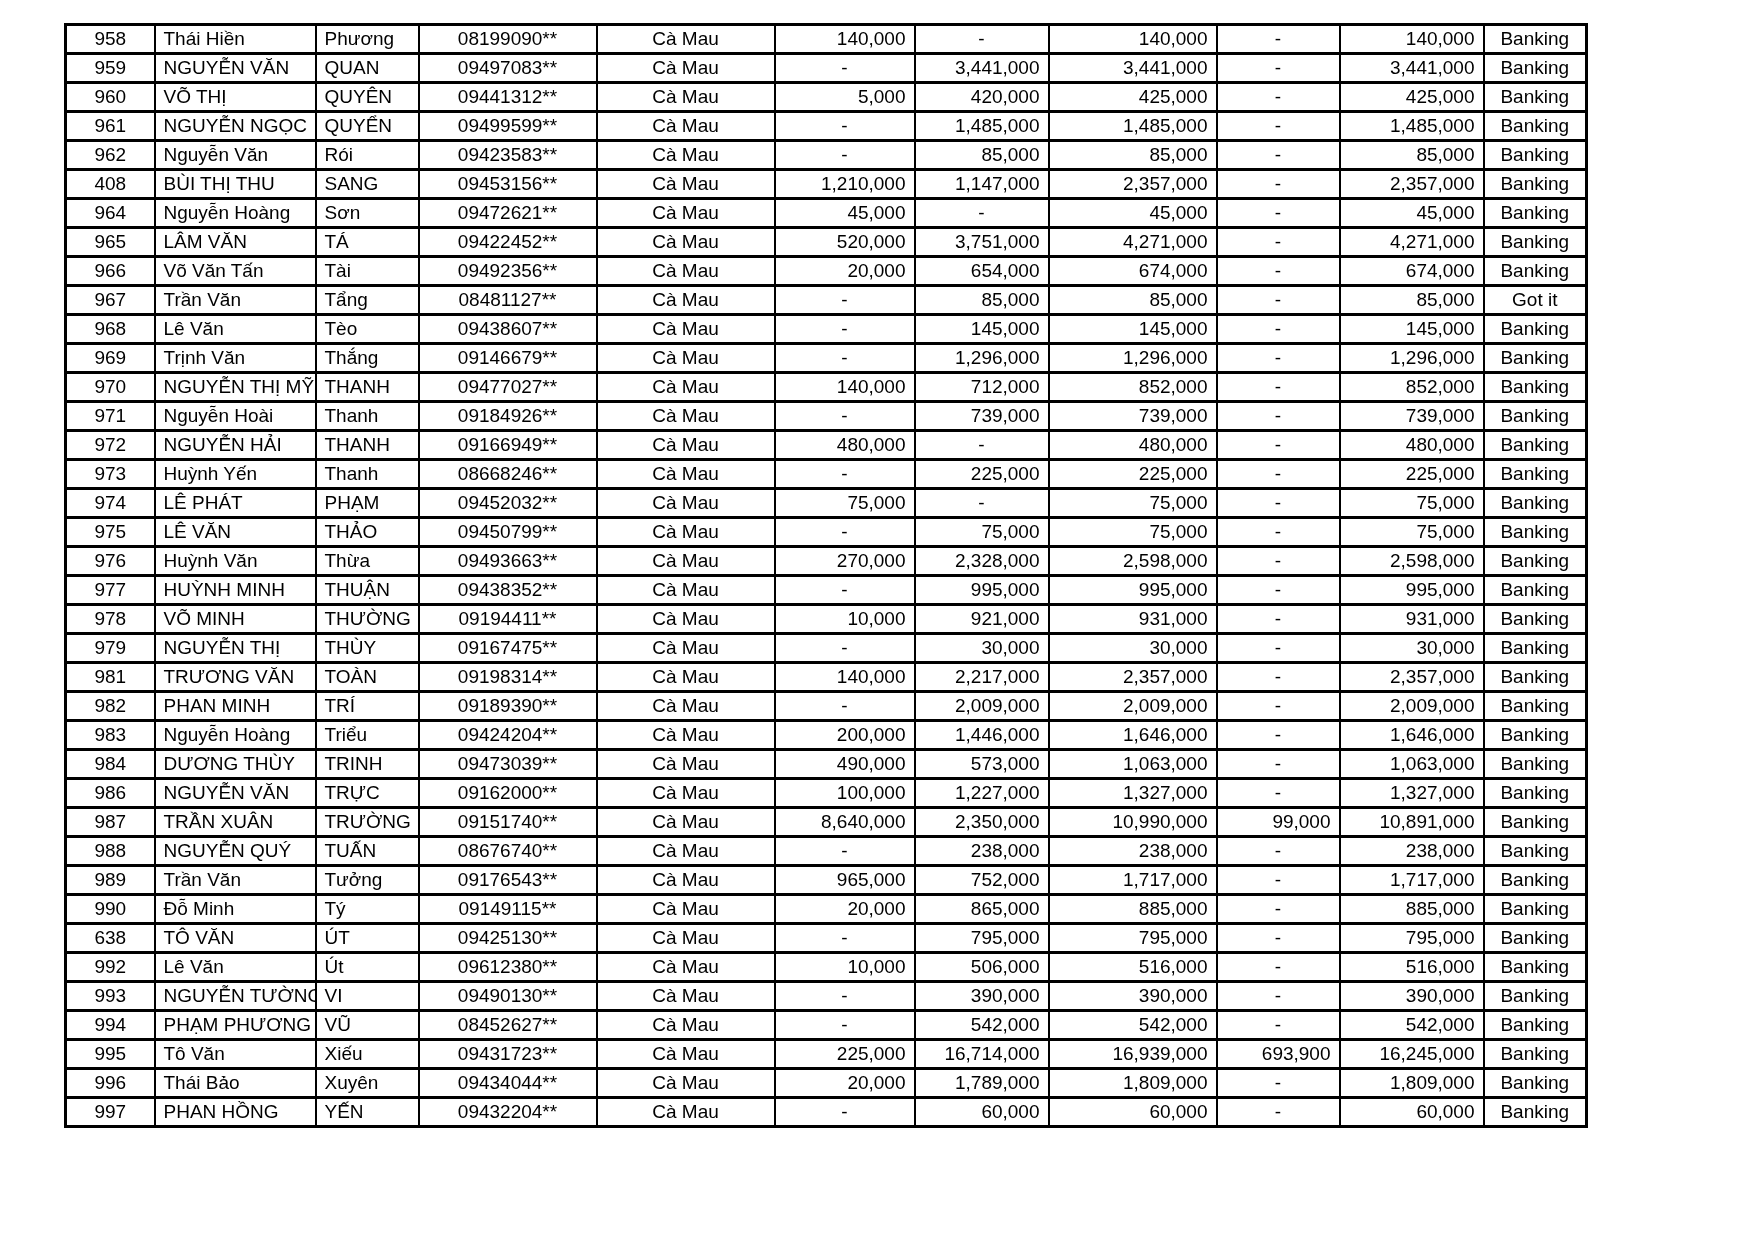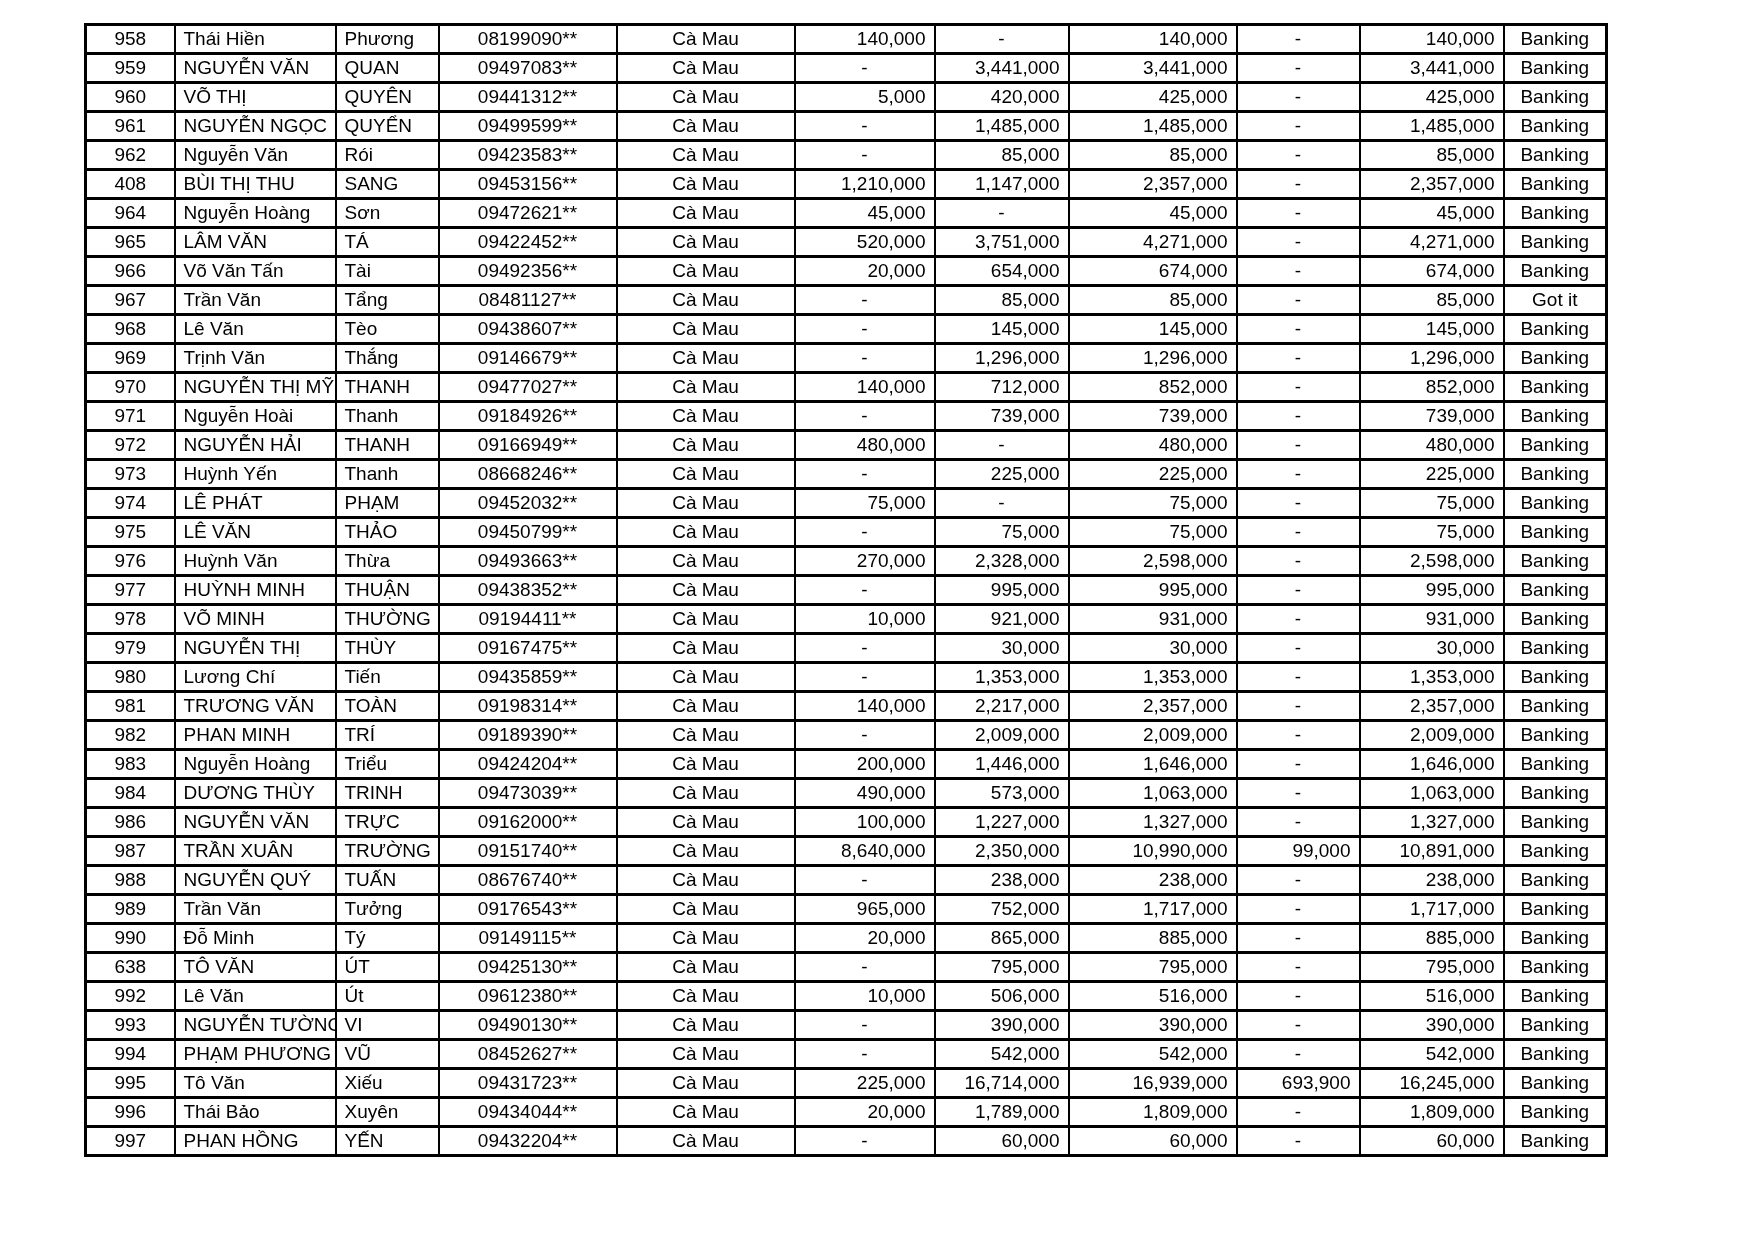"958" .sheet { left: 84px -> 64px }
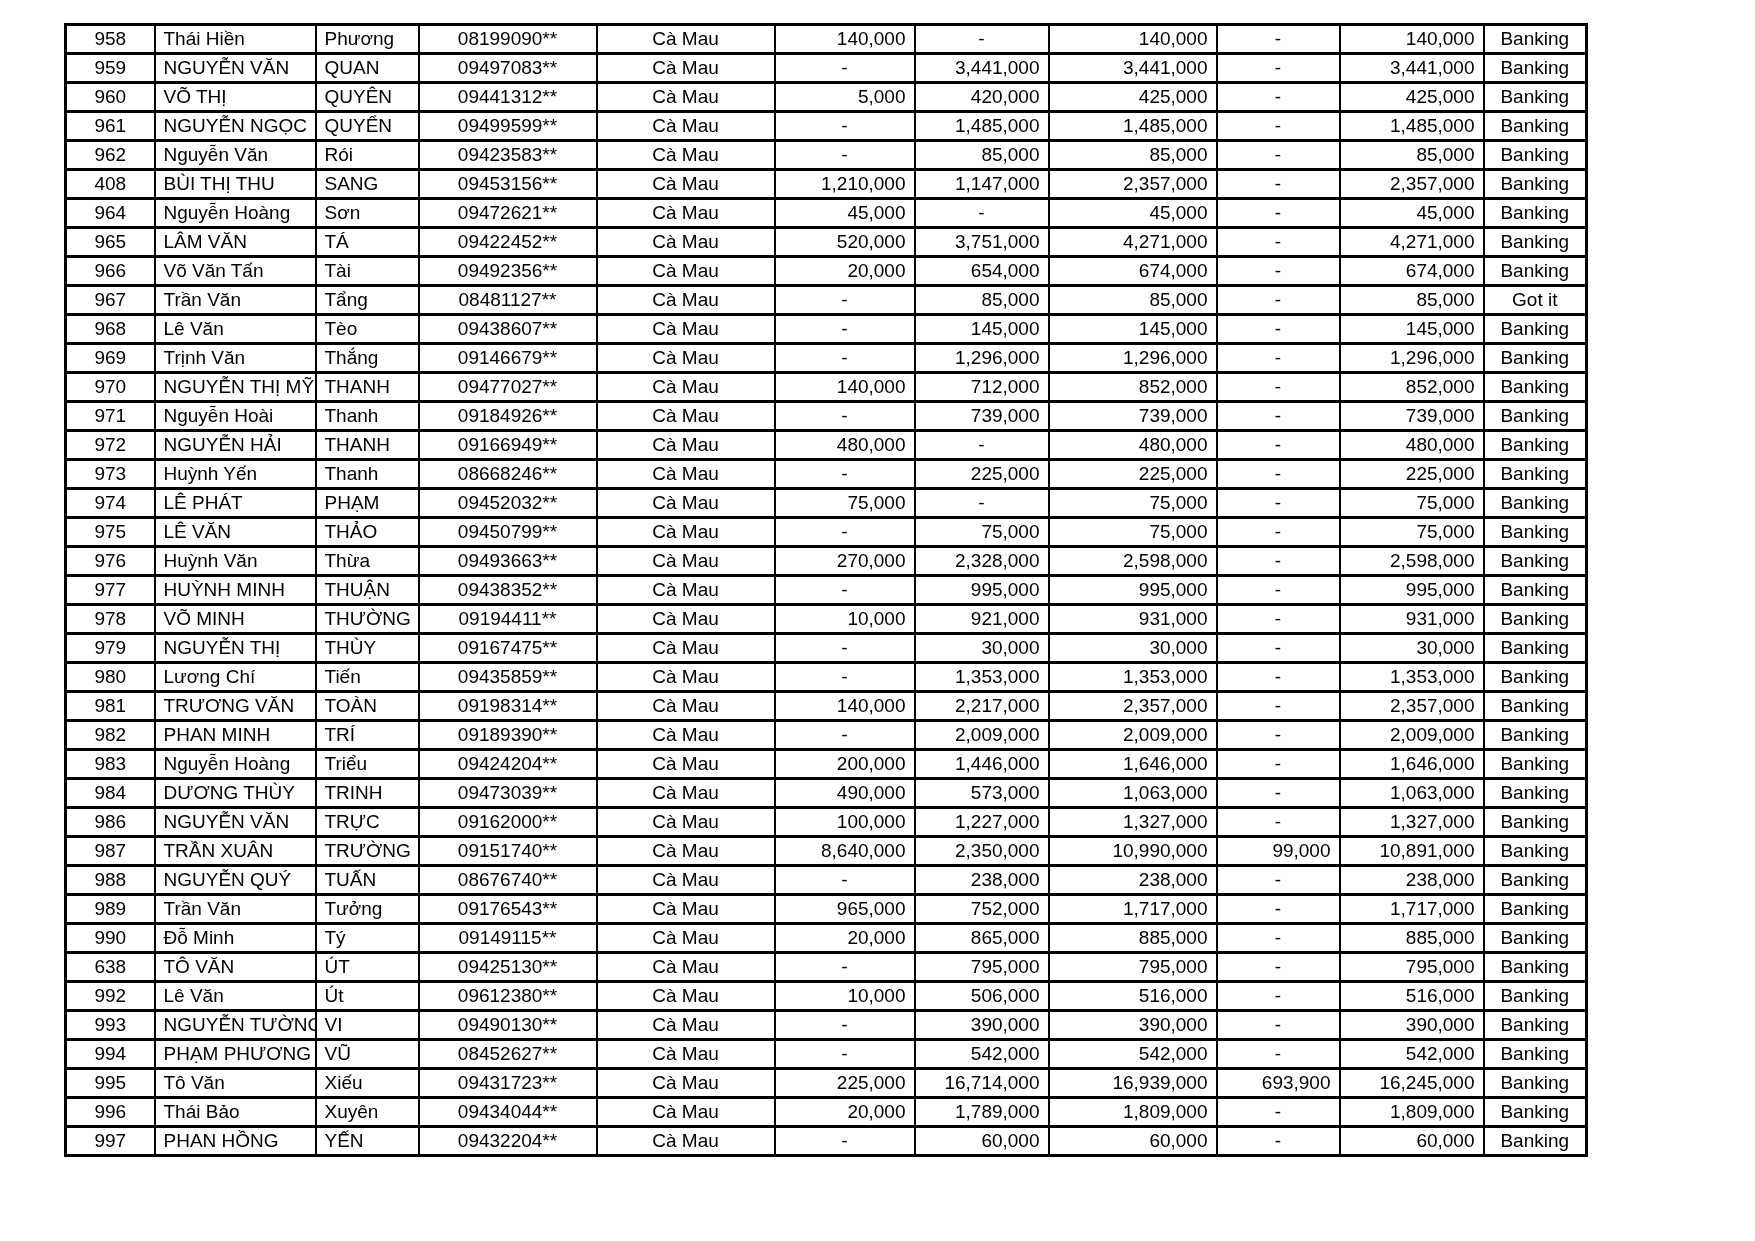"980" tr { html: <tr> <td>980</td> <td>Lương Chí</td> <td>Tiến</td> <td>09435859**</td> <td>Cà Mau</td> <td>-</td> <td>1,353,000</td> <td>1,353,000</td> <td>-</td> <td>1,353,000</td> <td>Banking</td> </tr> -> none }
